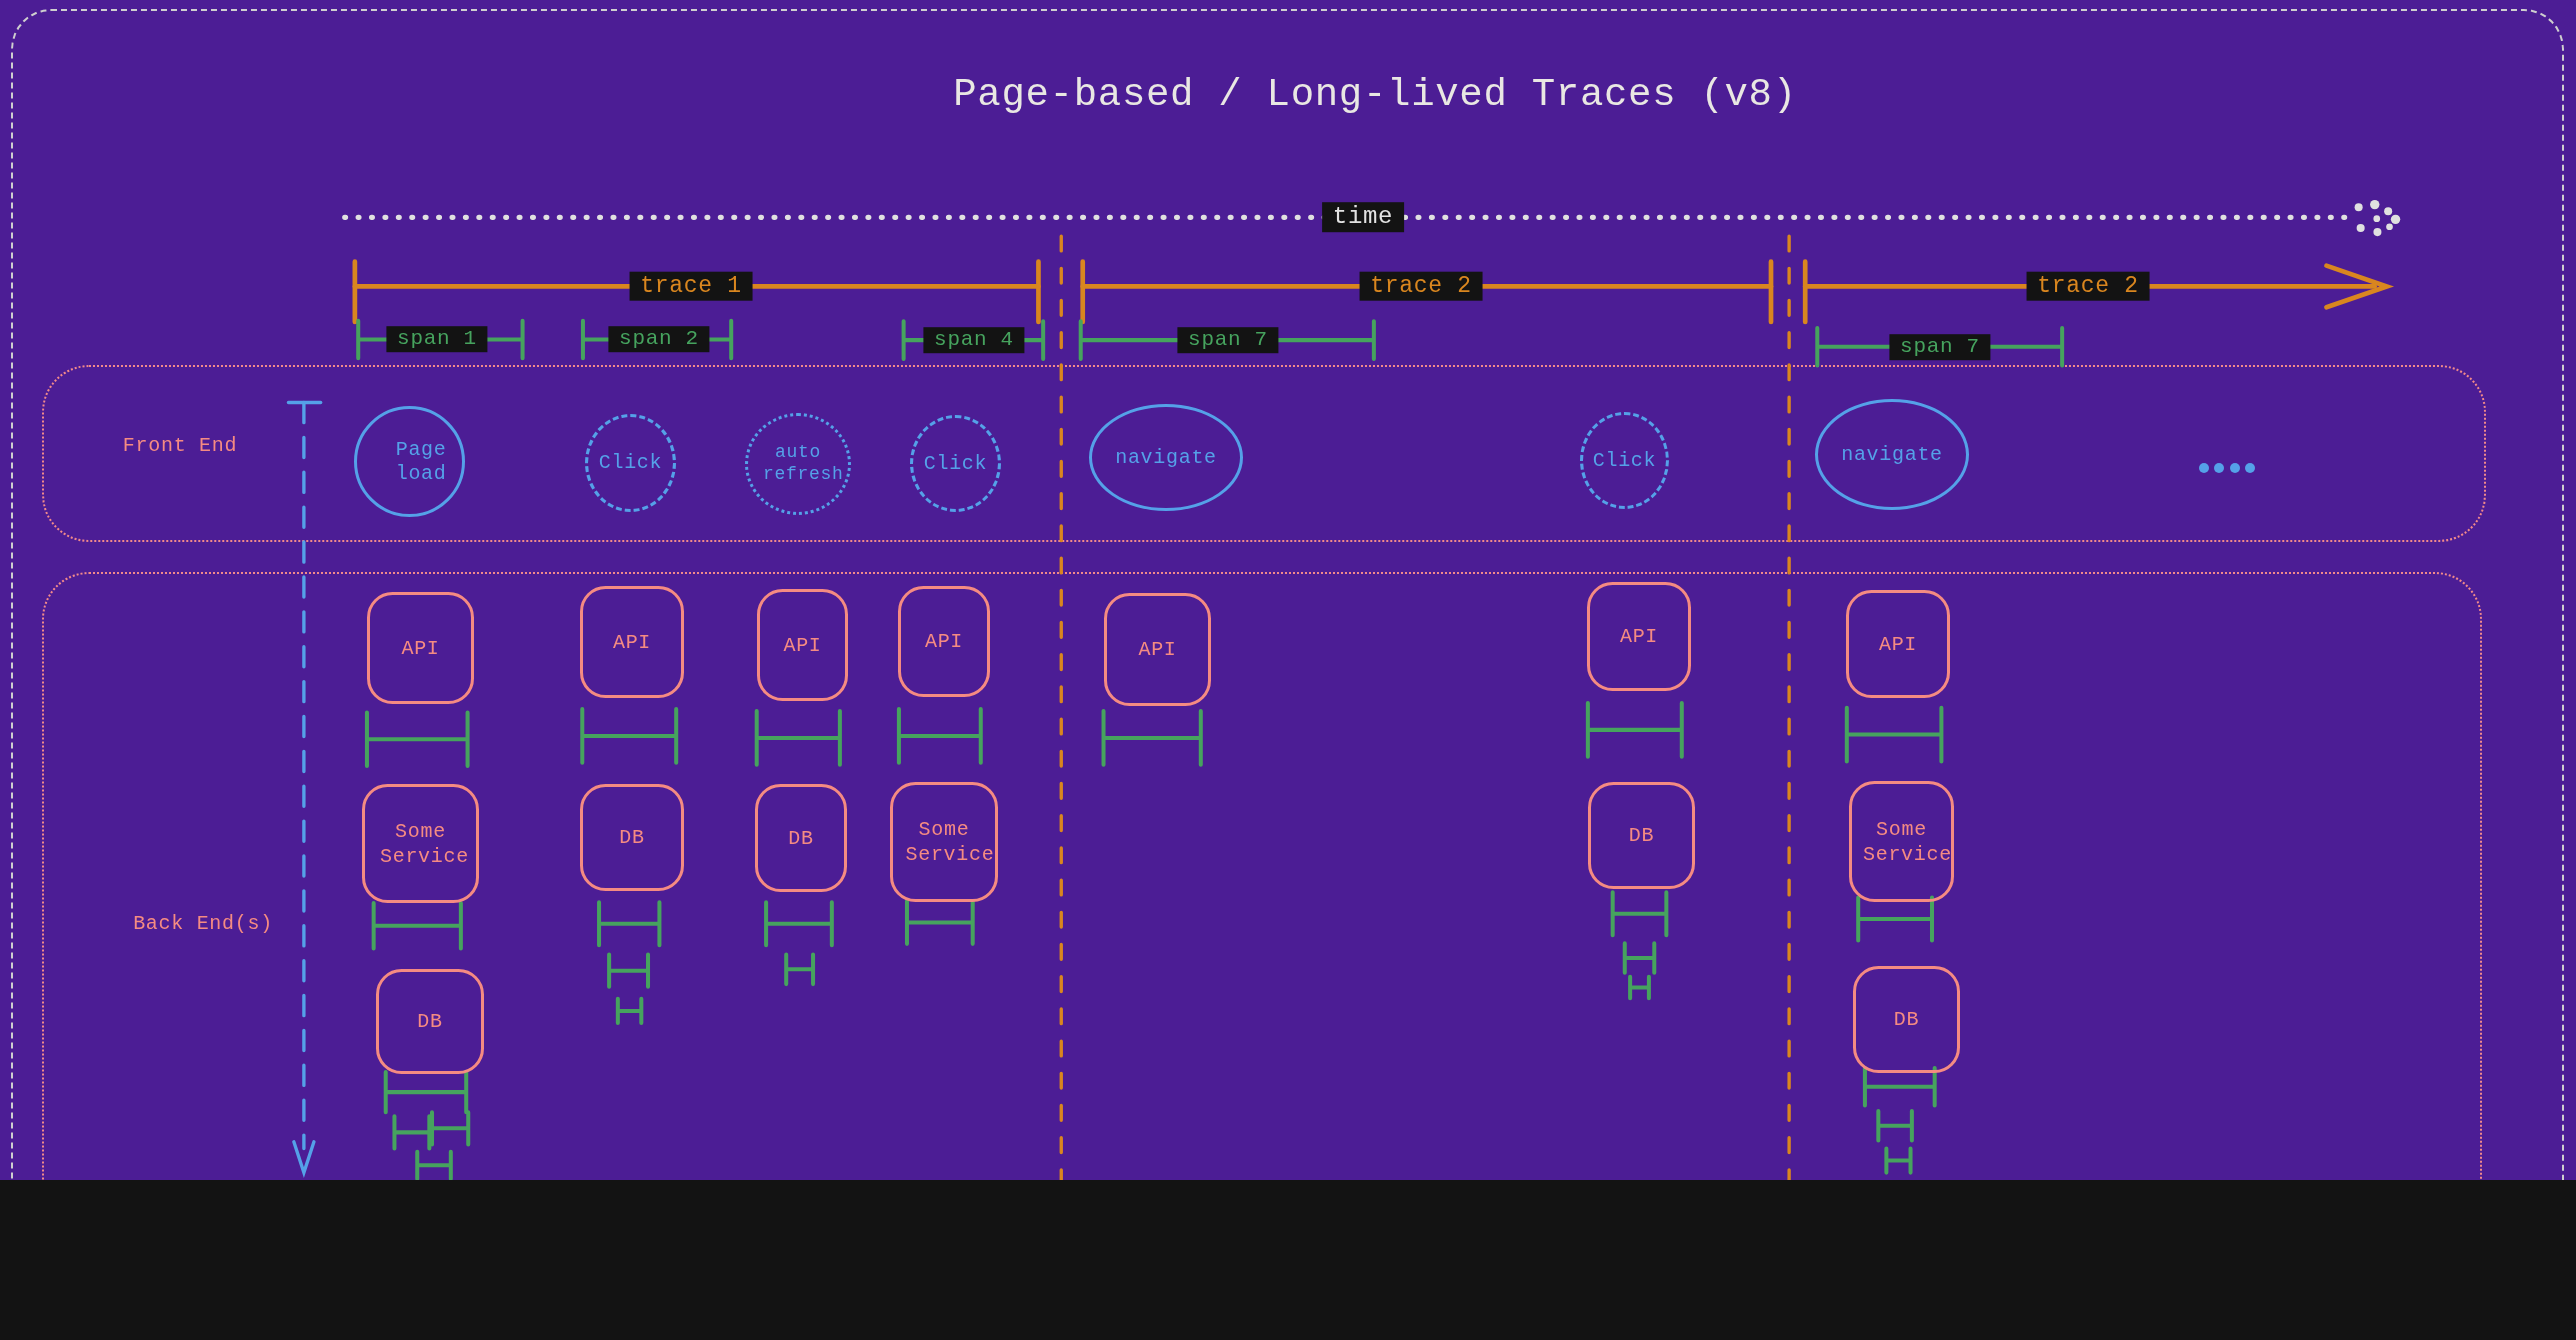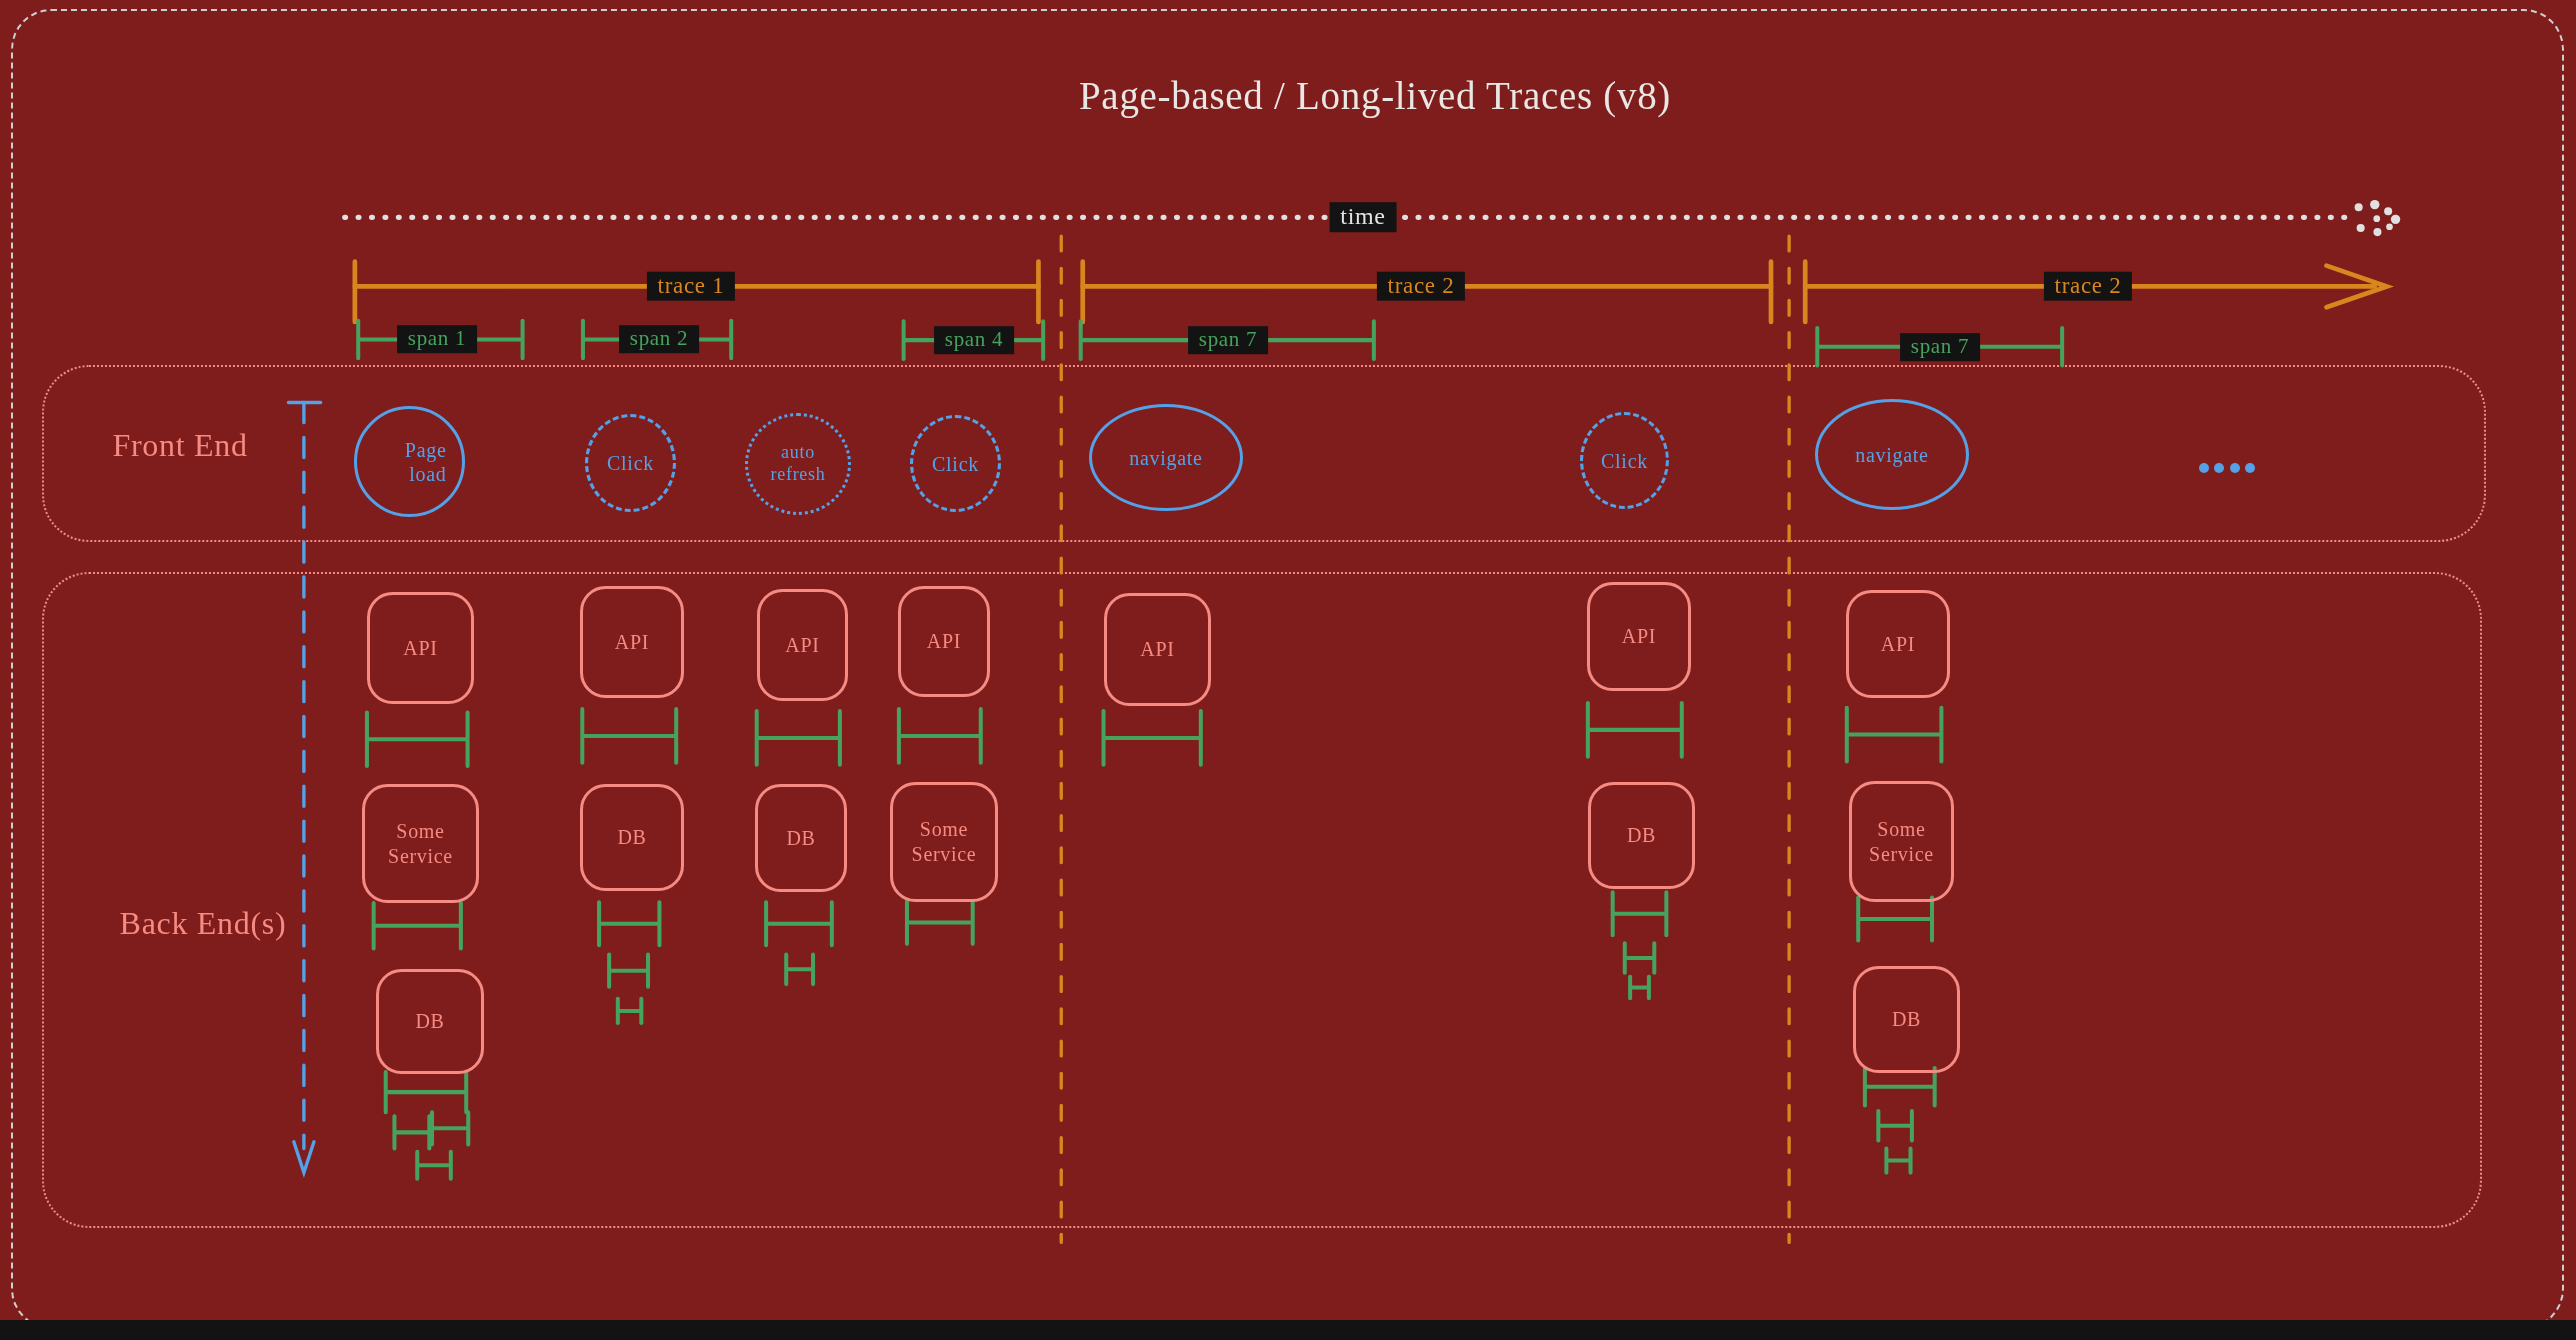"Page-based / Long-lived Traces (v8)" #canvas { background: #7f1d1d -> #4c1d95; font-family: Liberation Serif, serif -> Liberation Mono, monospace; height: 1320px -> 1180px }
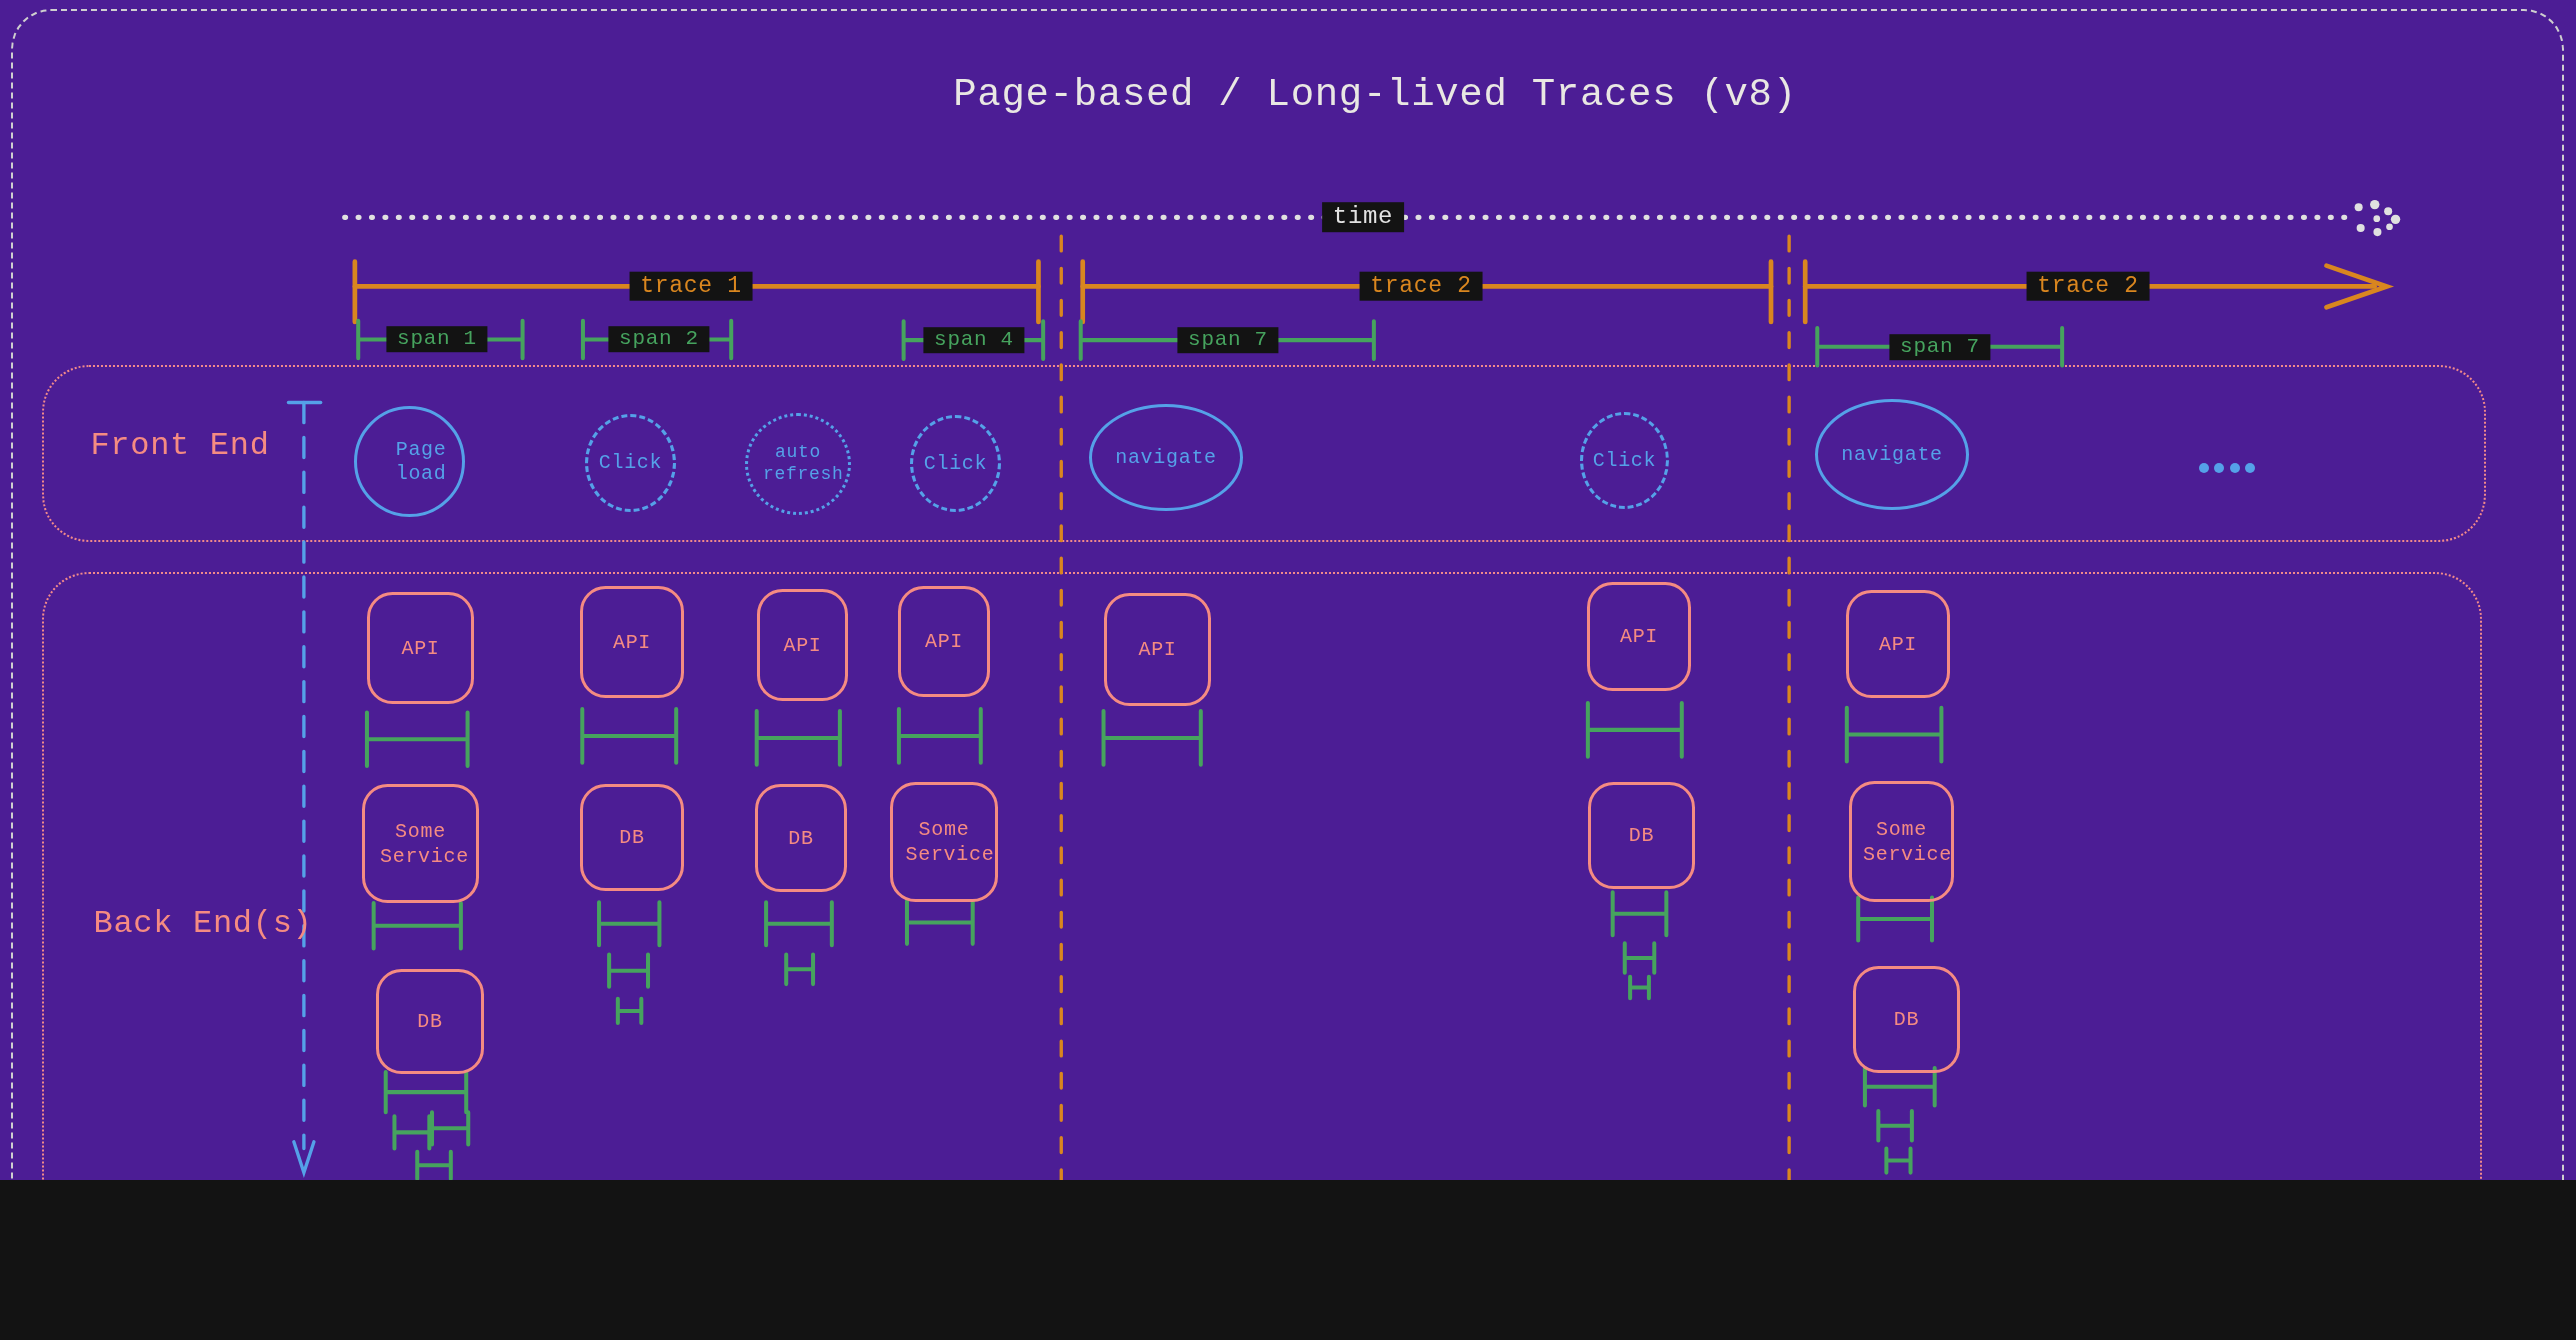"Front End" .pink-t { font-size: 32px -> 20px }
